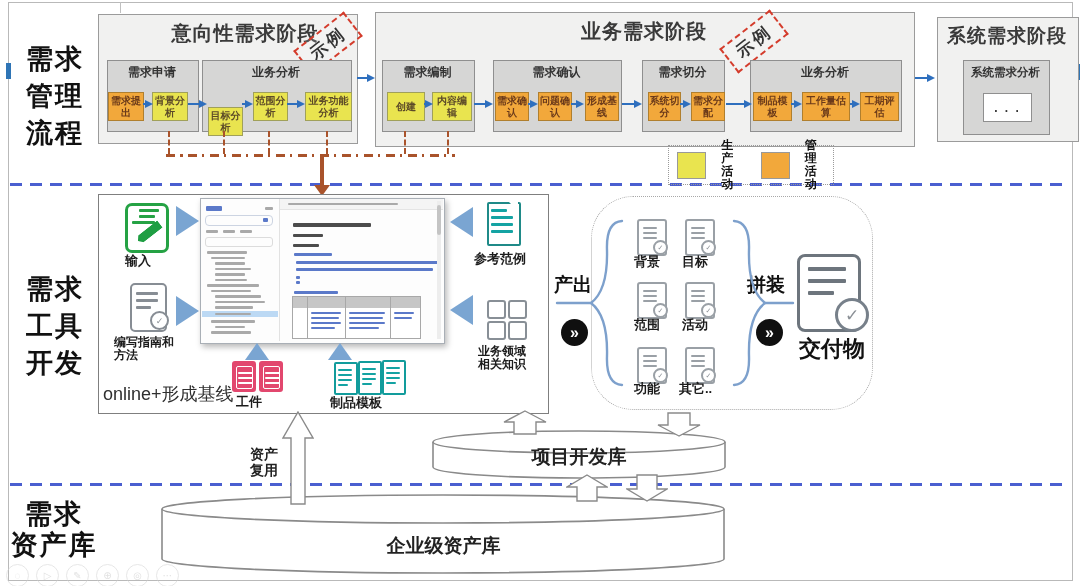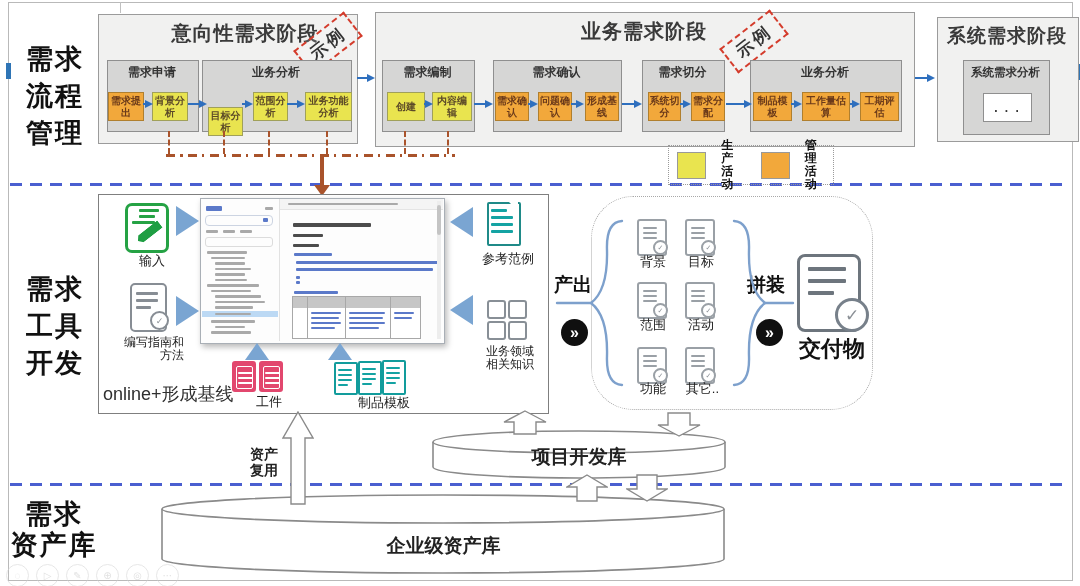"流程" div { order: before "管理" -> after "管理" }
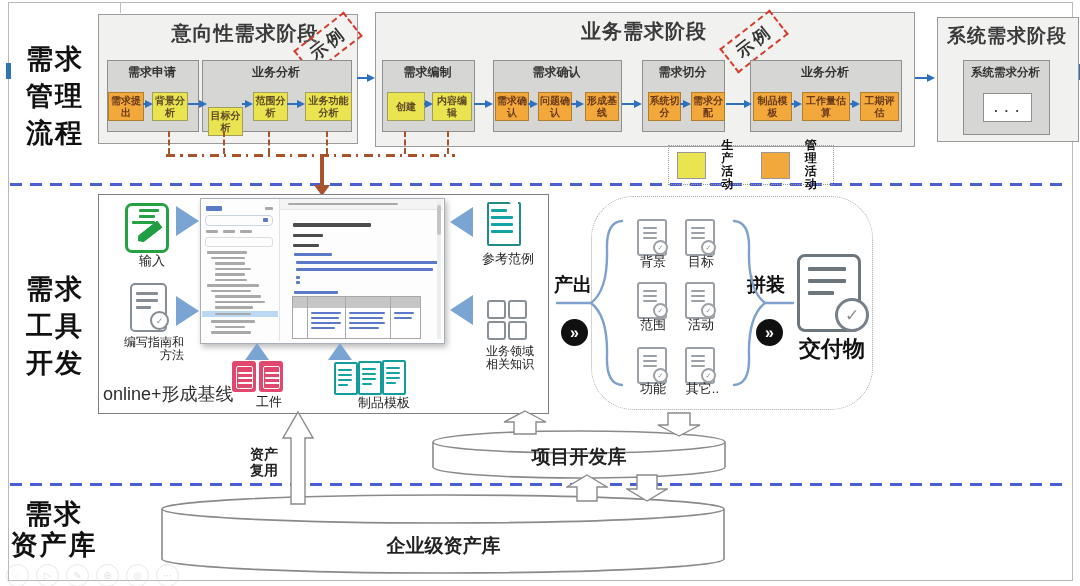"输入" .ic-lbl { font-weight: 400 -> 700; text-align: right -> left }
